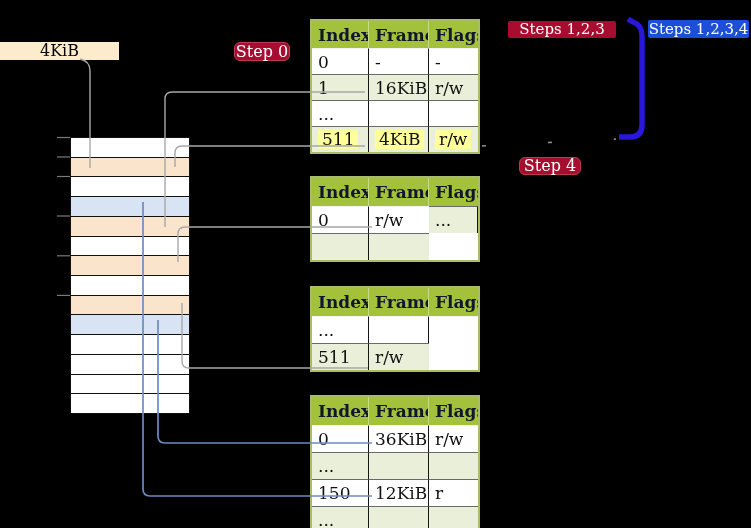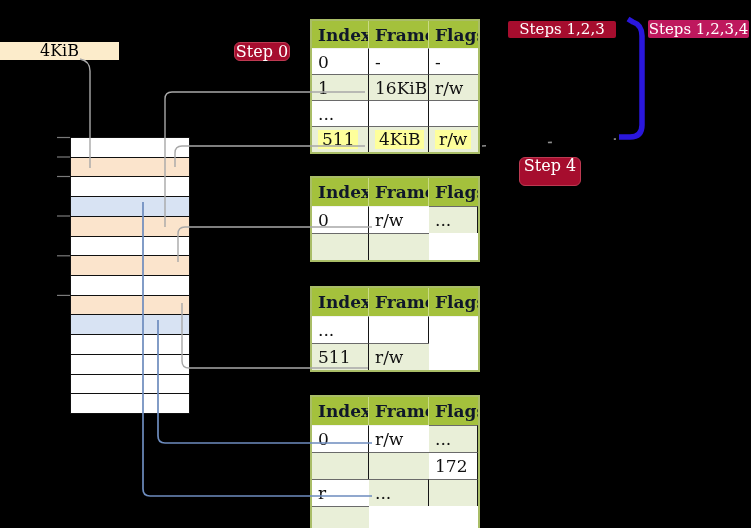"Steps 1,2,3,4" .badge-blue { background: #be185d -> #1d4ed8 }
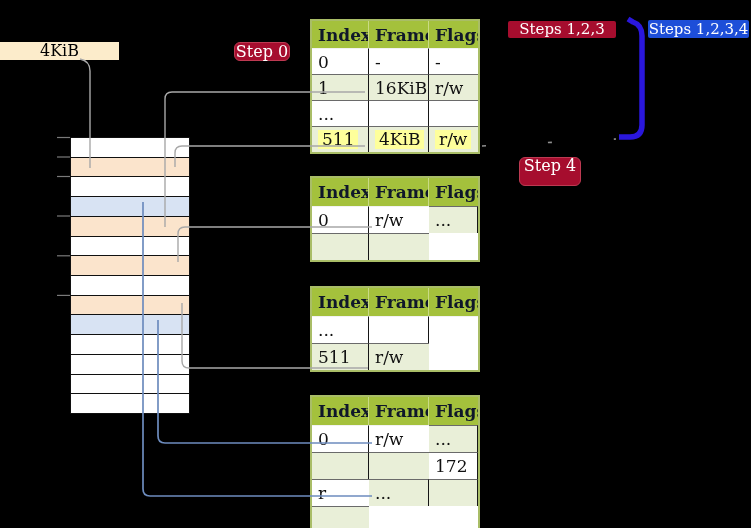"Step 4" div.badge { height: 29px -> 18px }
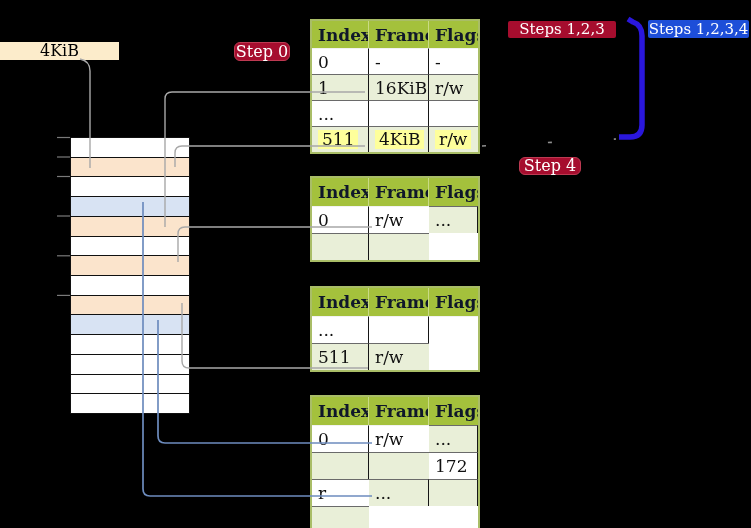"36KiB" div.pt-cell { html: none -> <div>36KiB</div> }
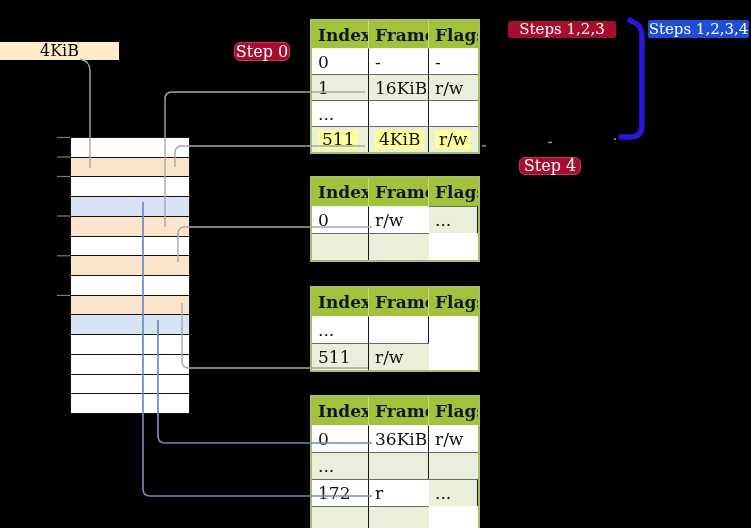"172" div.pt-cell { text: 172 -> 150 }
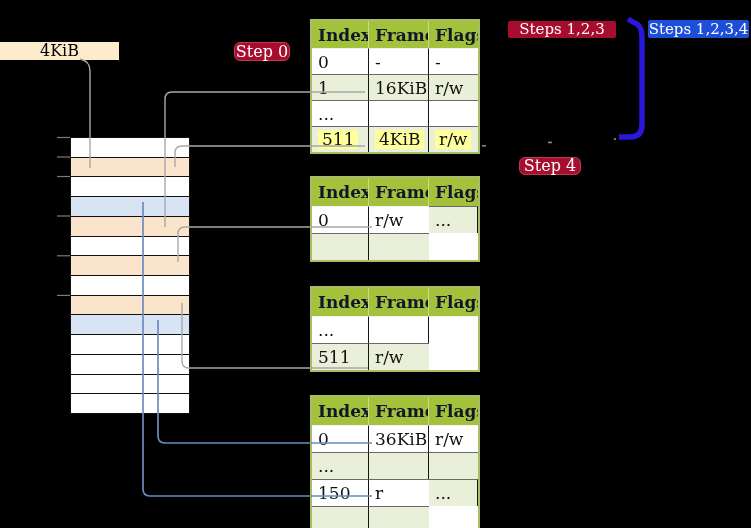"12KiB" div.pt-cell { html: none -> <div>12KiB</div> }
